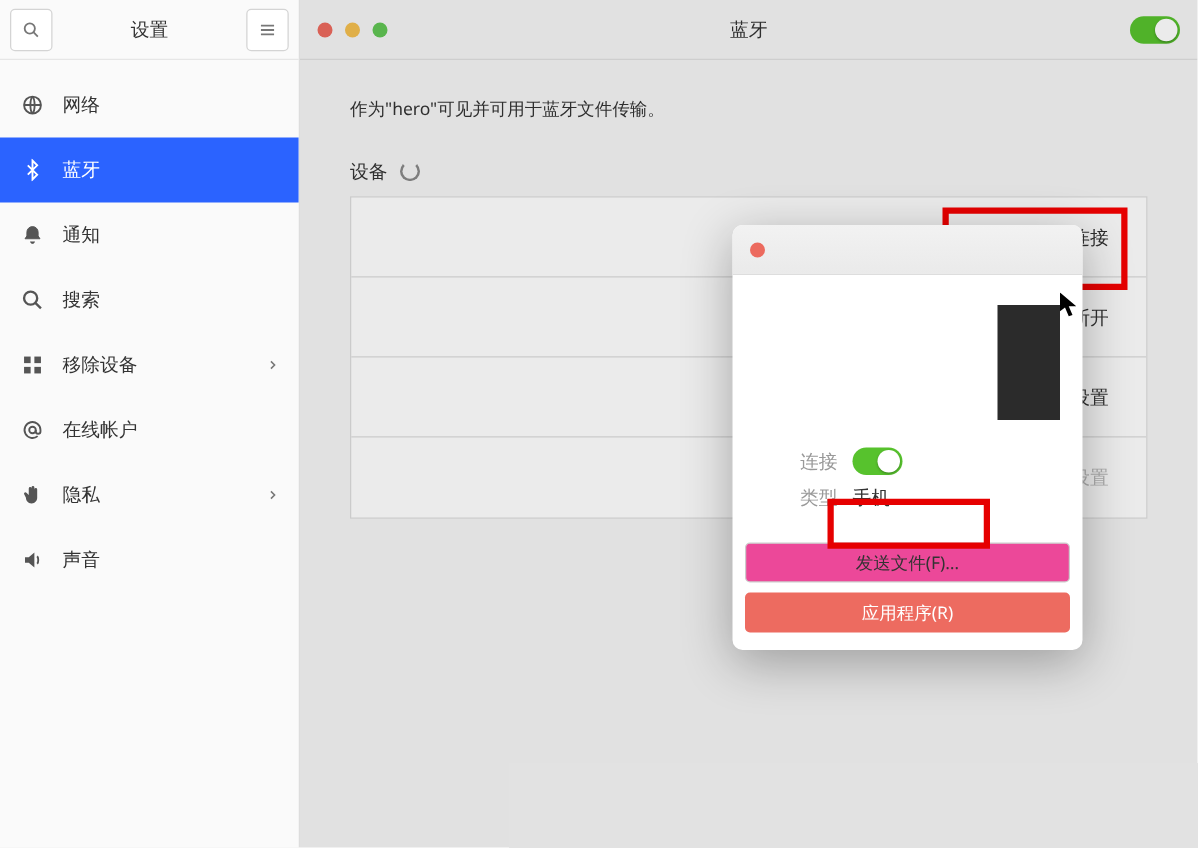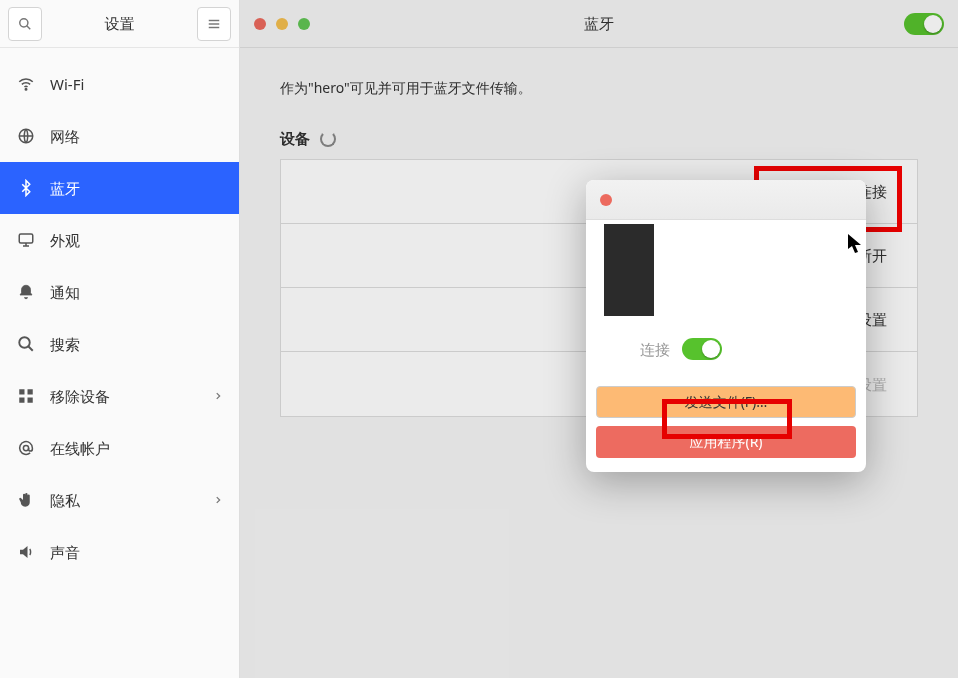"Wi-Fi" div.sidebar-item { html: <div> <span> <svg> <path></path> <path></path> <path></path> <circle></circle> </svg> </span> <span>Wi-Fi</span> </div> -> none }
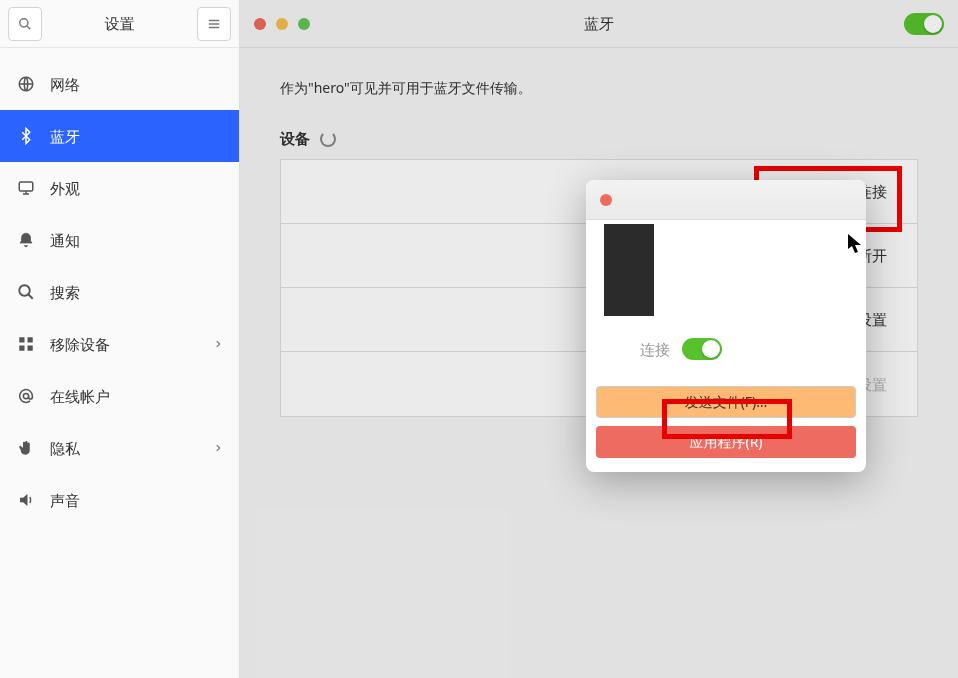"设备" .devices-header { font-weight: bold -> normal }
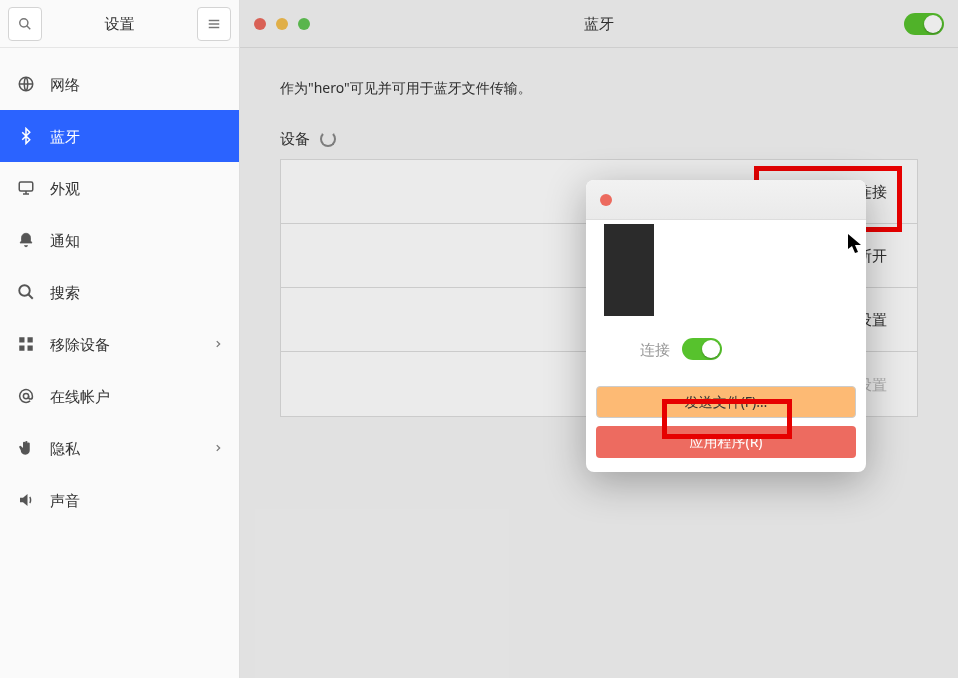"外观" div.sidebar-item { html: <div> <span> <svg> <rect></rect> <line></line> <line></line> </svg> </span> <span>外观</span> </div> -> none }
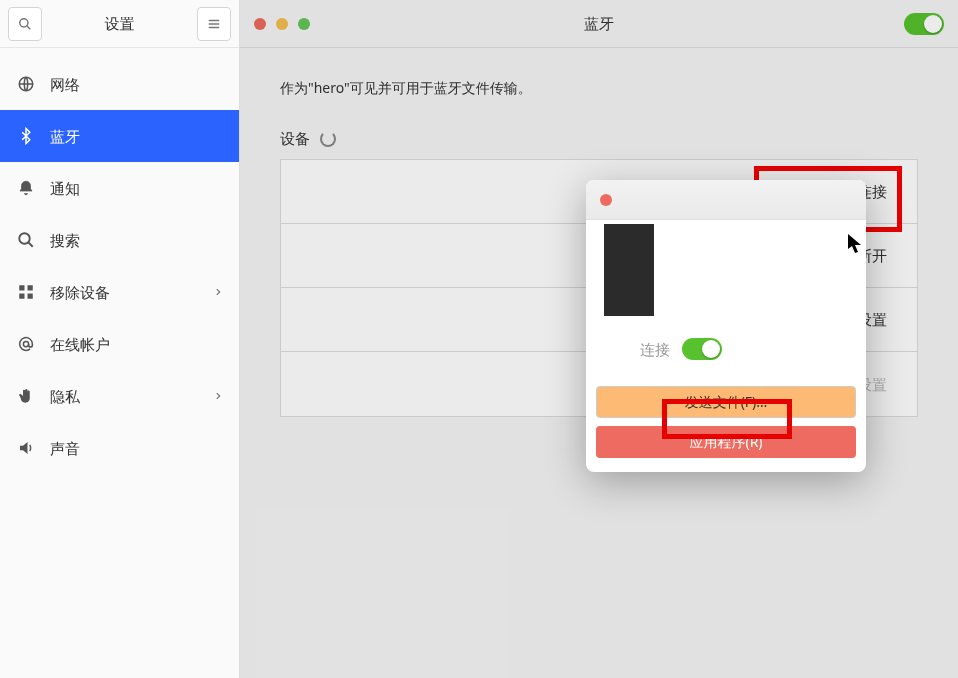"连接" .modal-body { align-items: flex-start -> flex-end; padding: 4px 18px 16px -> 24px 18px 16px }
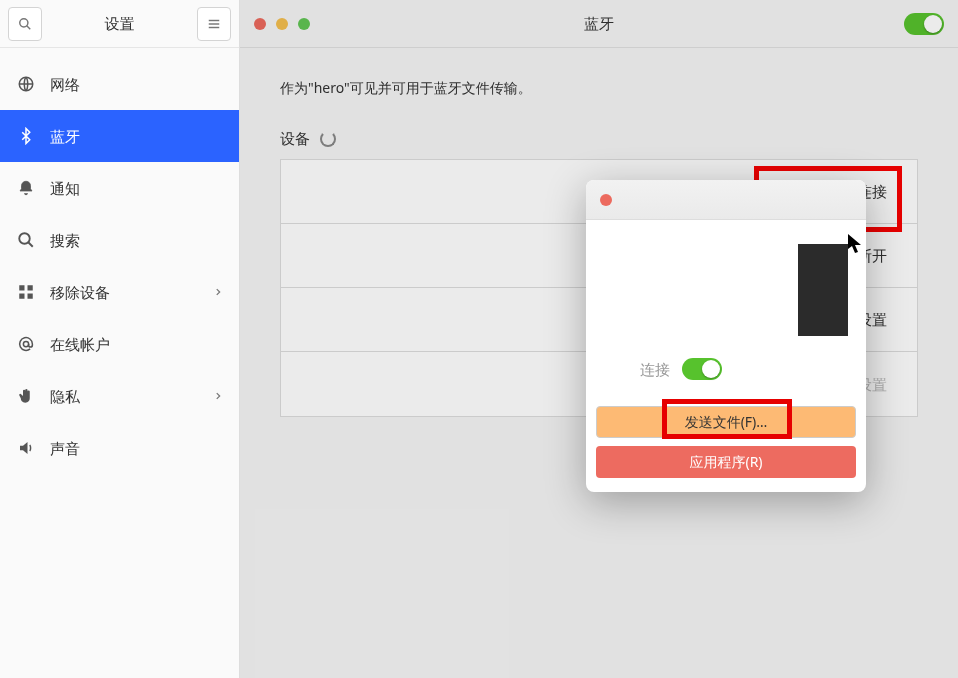"类型" div.prop-row { html: none -> <div> <span>类型</span> <span>手机</span> </div> }
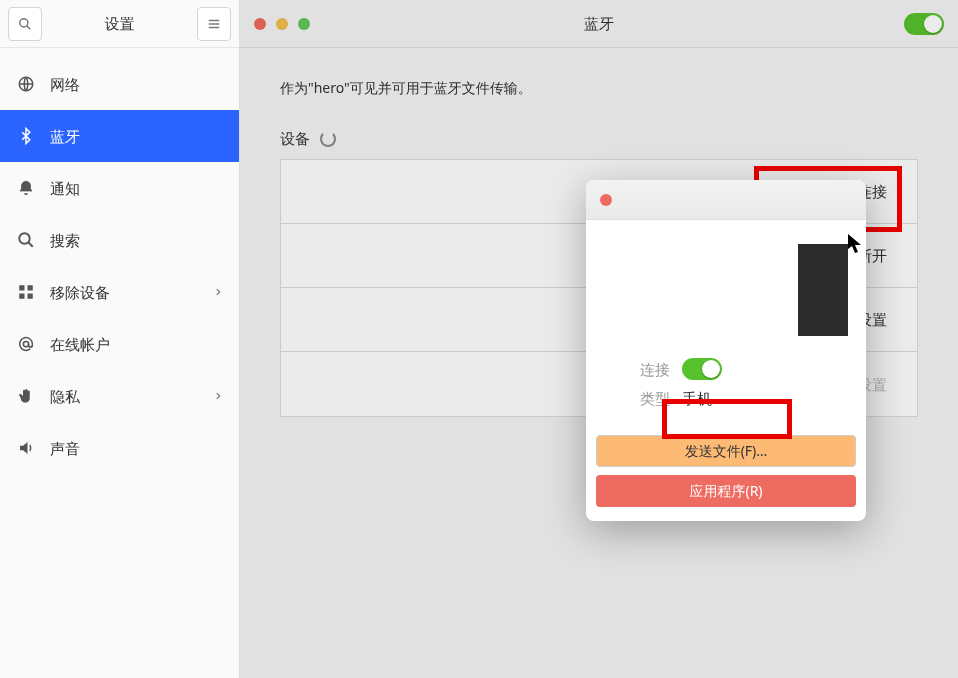"发送文件(F)…" .btn-default { background: #fdba74 -> #ec4899 }
